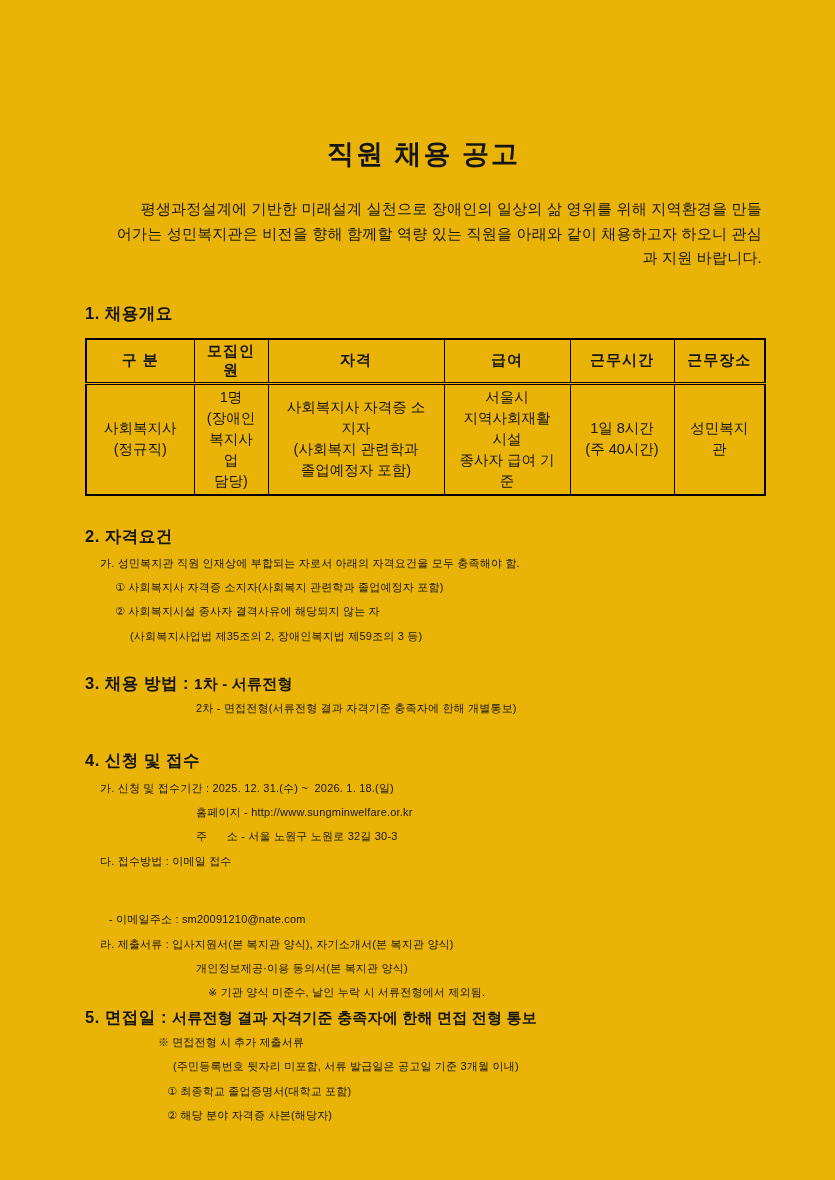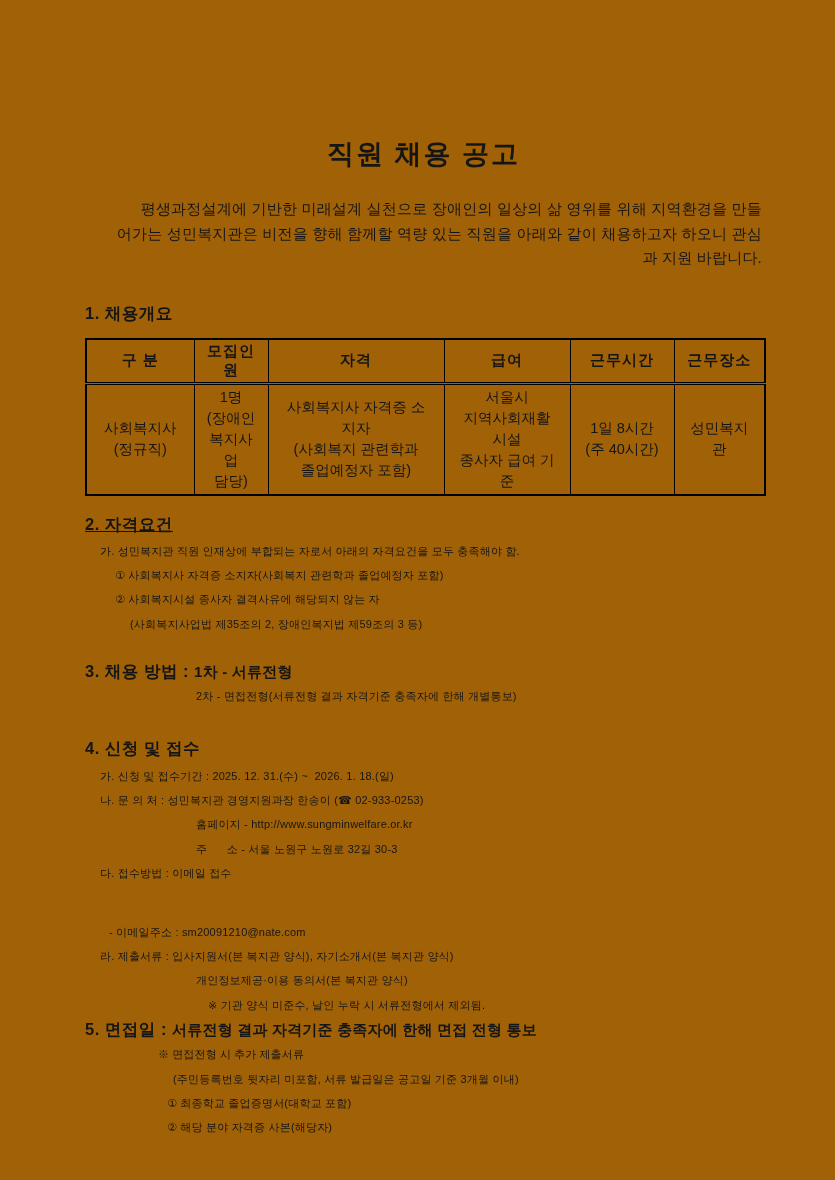"직원 채용 공고" .page { background: #a16207 -> #eab308 }
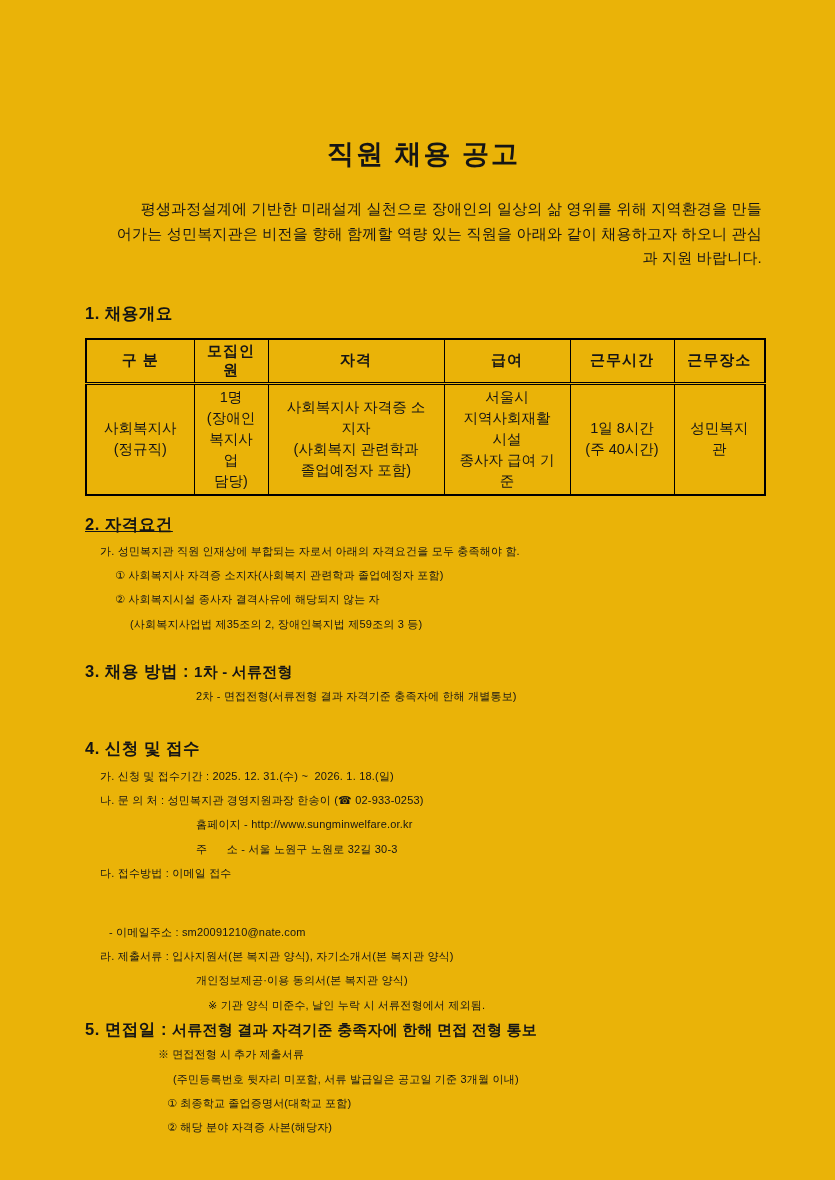"2. 자격요건" .h2 { margin-top: 16px -> 28px; text-decoration: underline -> none }
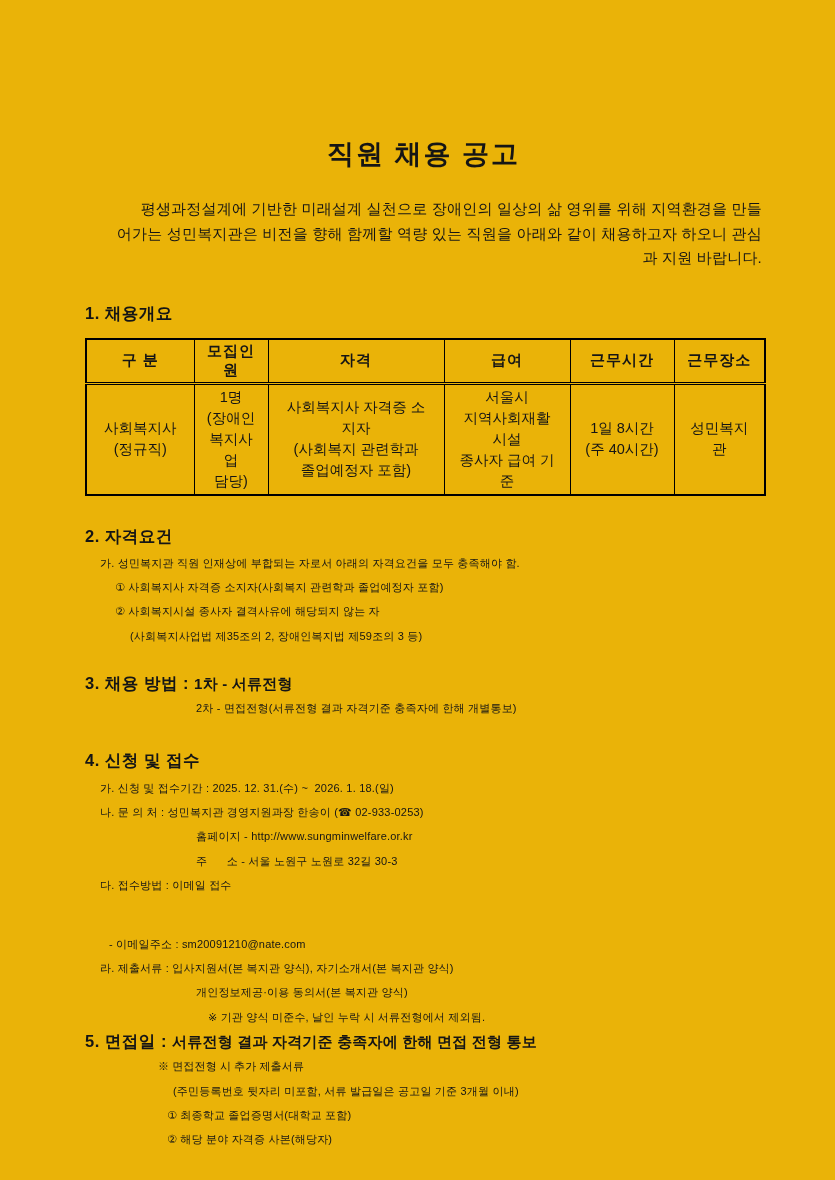"나. 문 의 처 :" div.ln { html: <div>나. 문 의 처 : 성민복지관 경영지원과장 한송이 (☎ 02-933-0253)</div> -> none }
